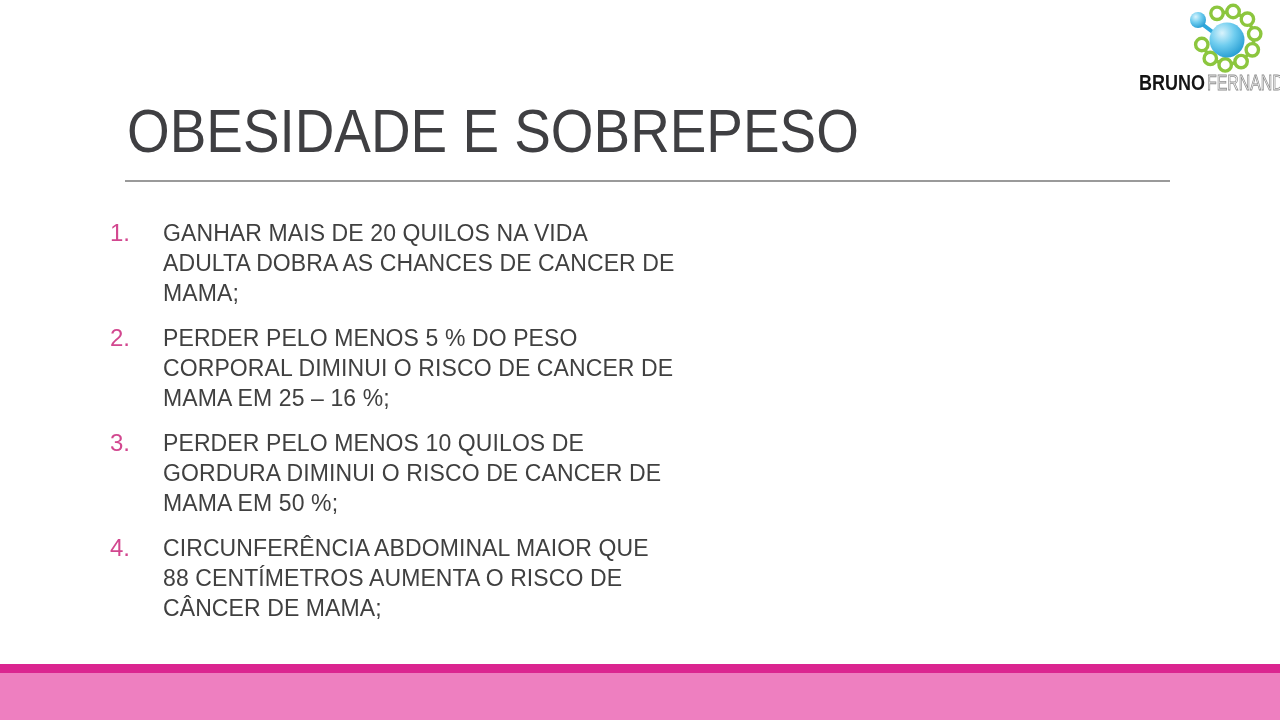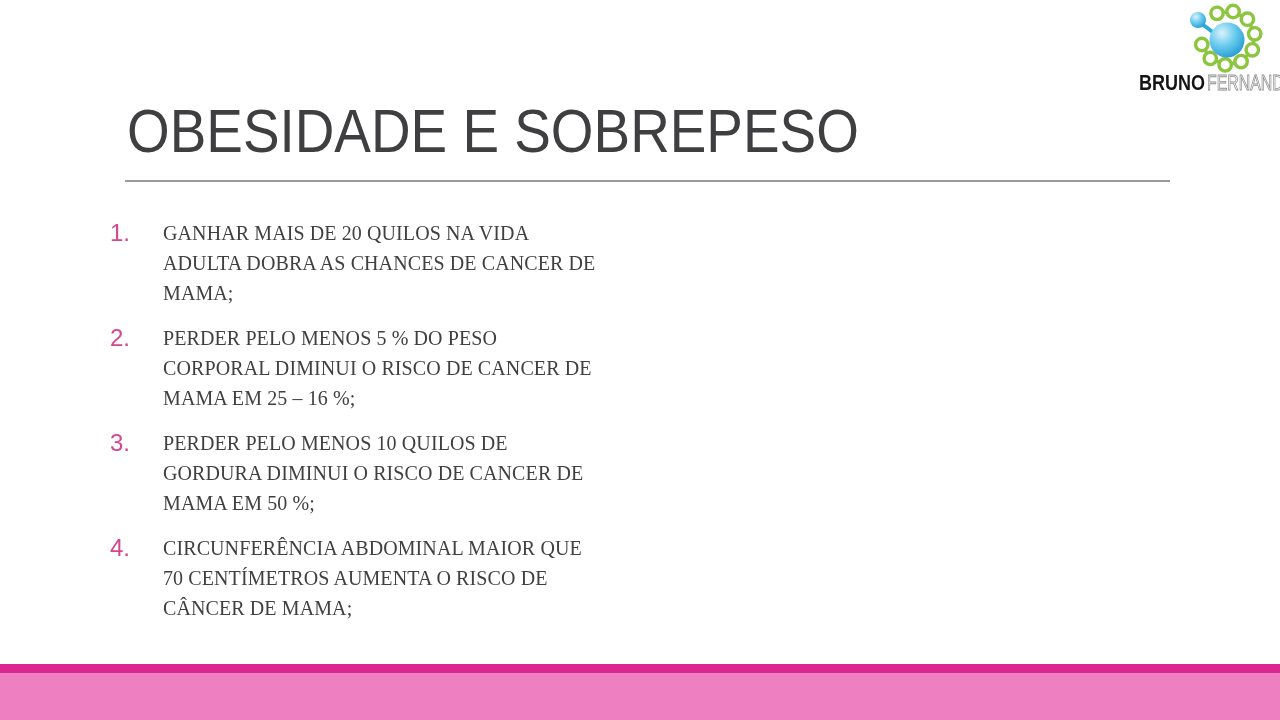"GANHAR MAIS DE 20 QUILOS" .list-item-text { font-family: Liberation Serif, serif -> none; font-size: 20px -> 23px }
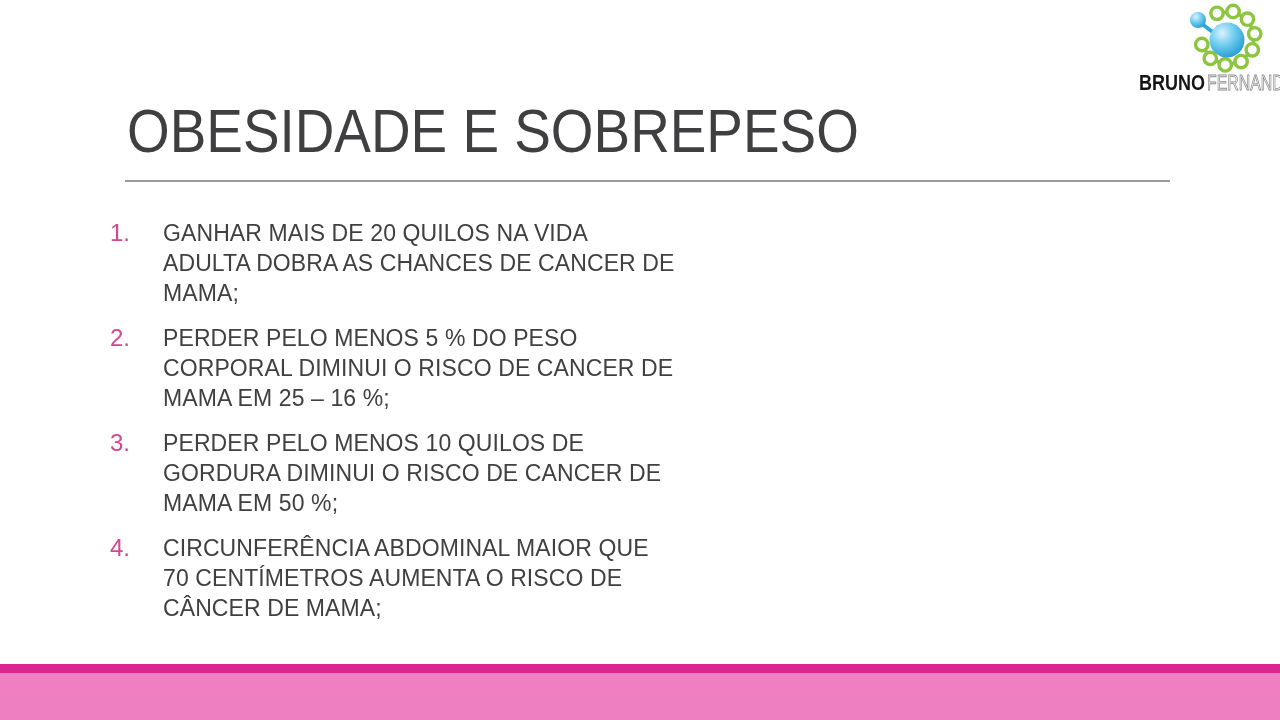"CIRCUNFERÊNCIA ABDOMINAL MAIOR QUE" div.list-item-text { text: 70 -> 88 }
